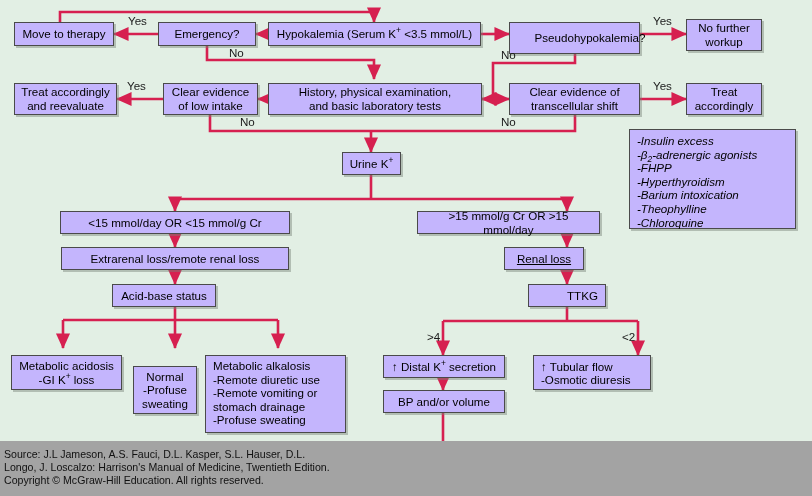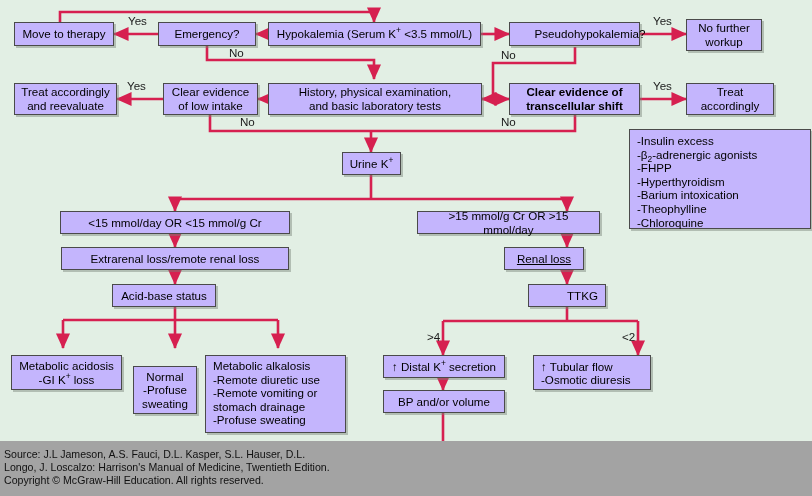"Pseudohypokalemia?" div.node { height: 24px -> 32px }
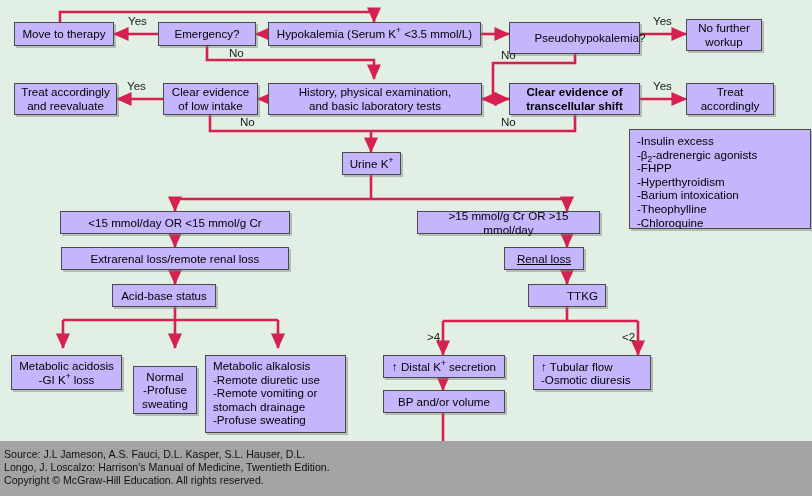"Clear evidence of" div.node { font-weight: bold -> none }
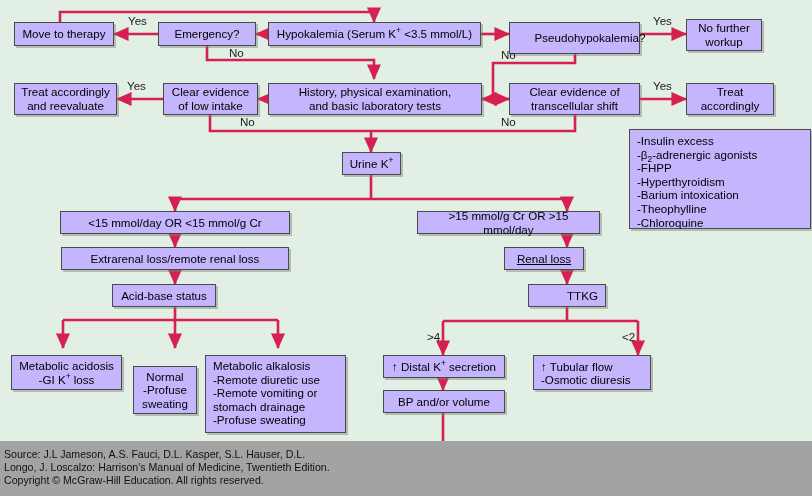"Treat" div.node { width: 88px -> 76px }
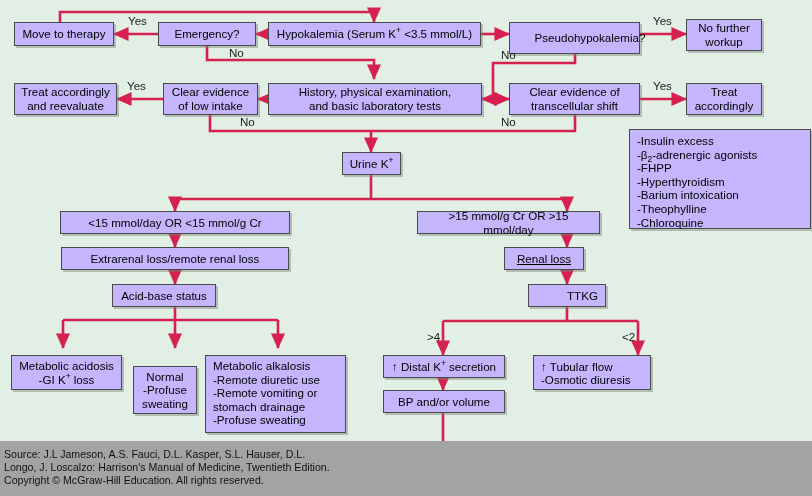"-Insulin excess" div.node { font-style: none -> italic; width: 182px -> 167px }
